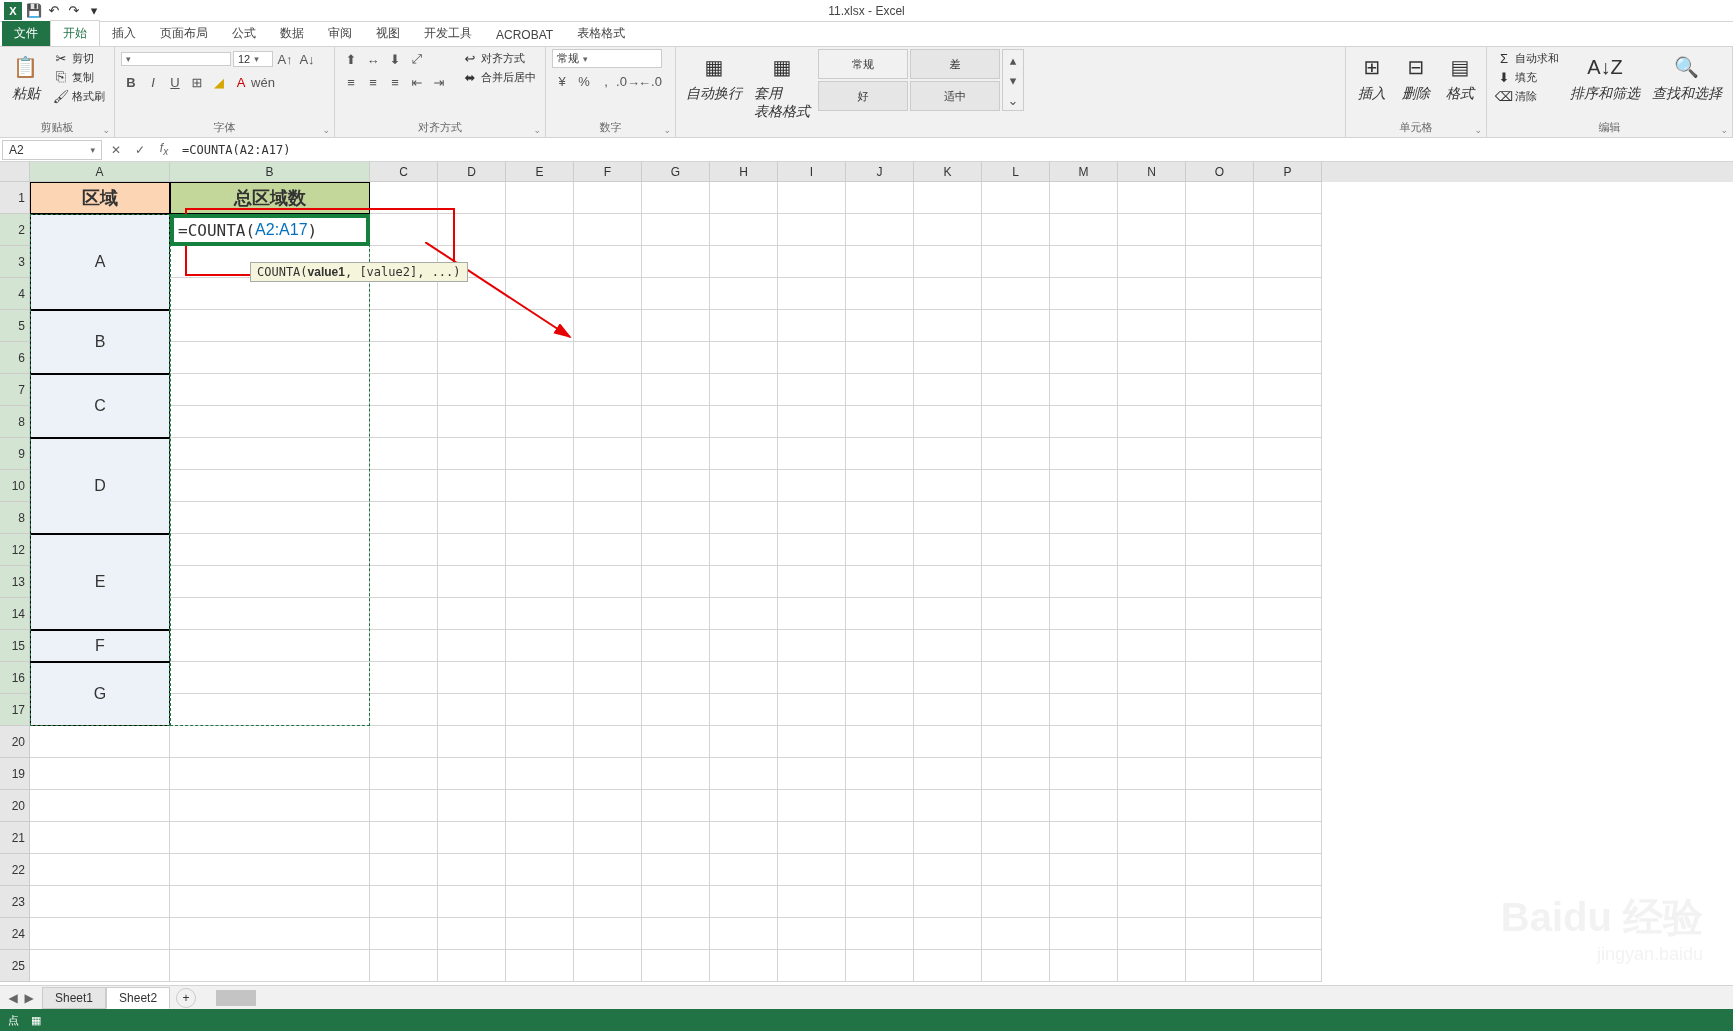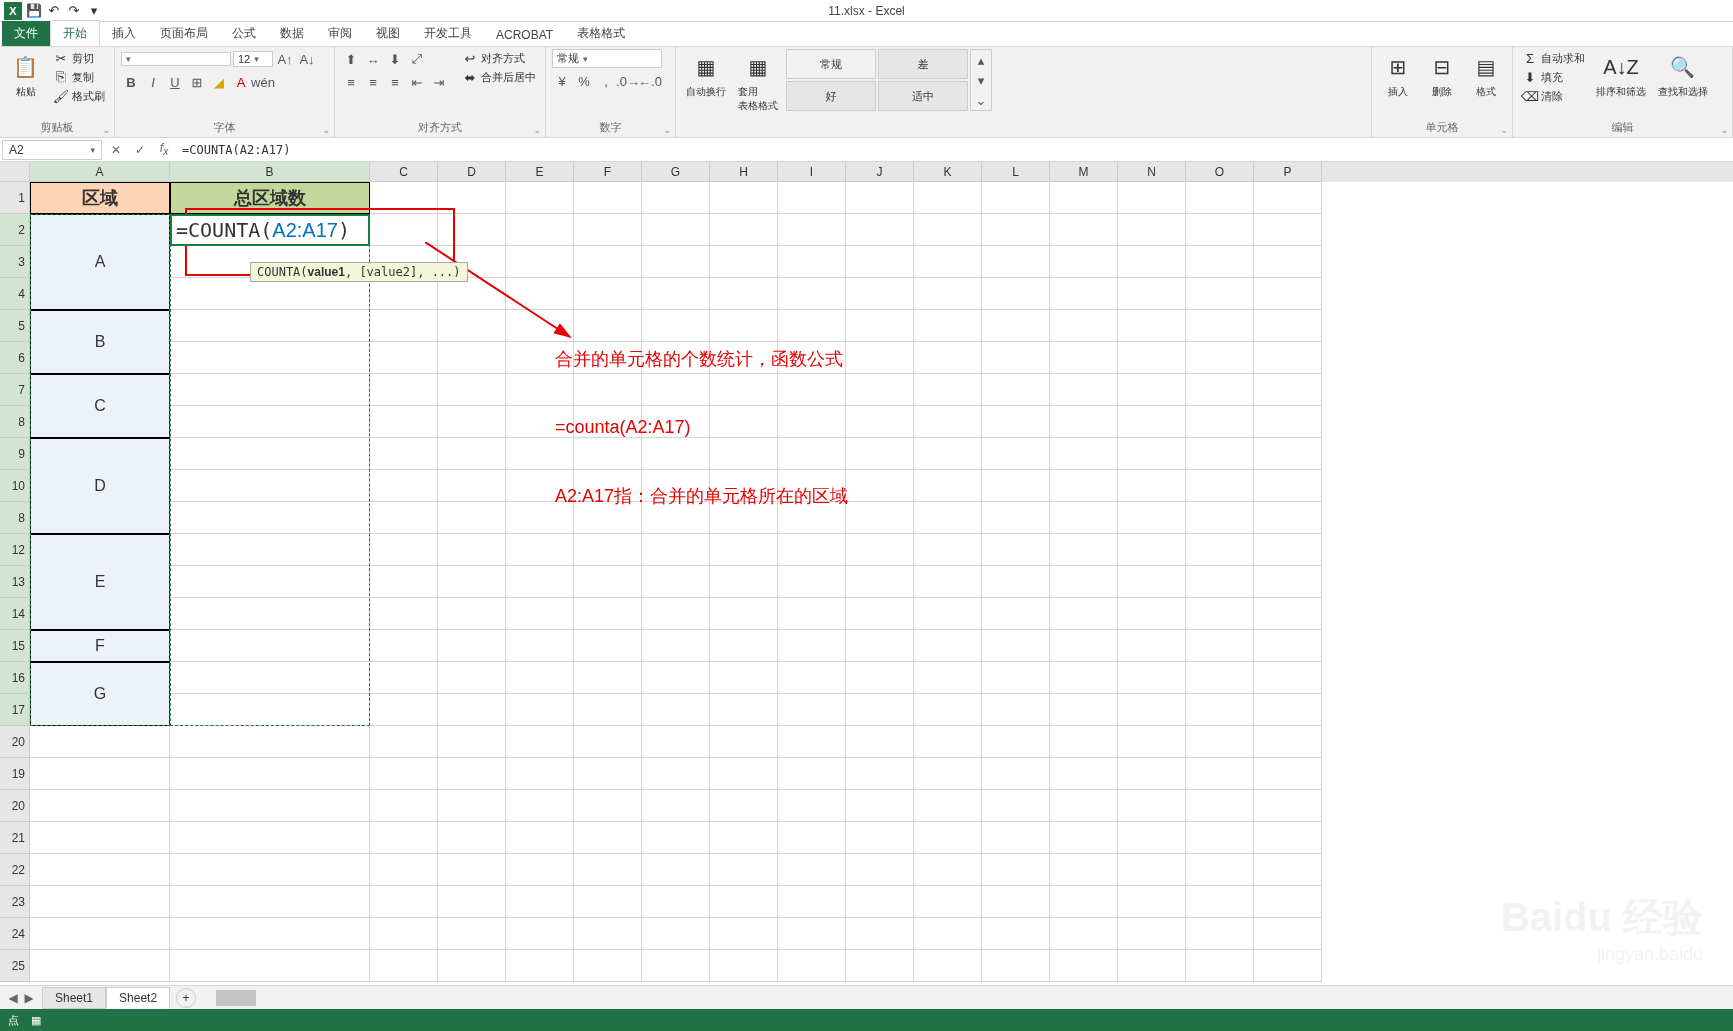"粘贴" .big-btn .label { font-size: 10px -> 14px; font-style: none -> italic }
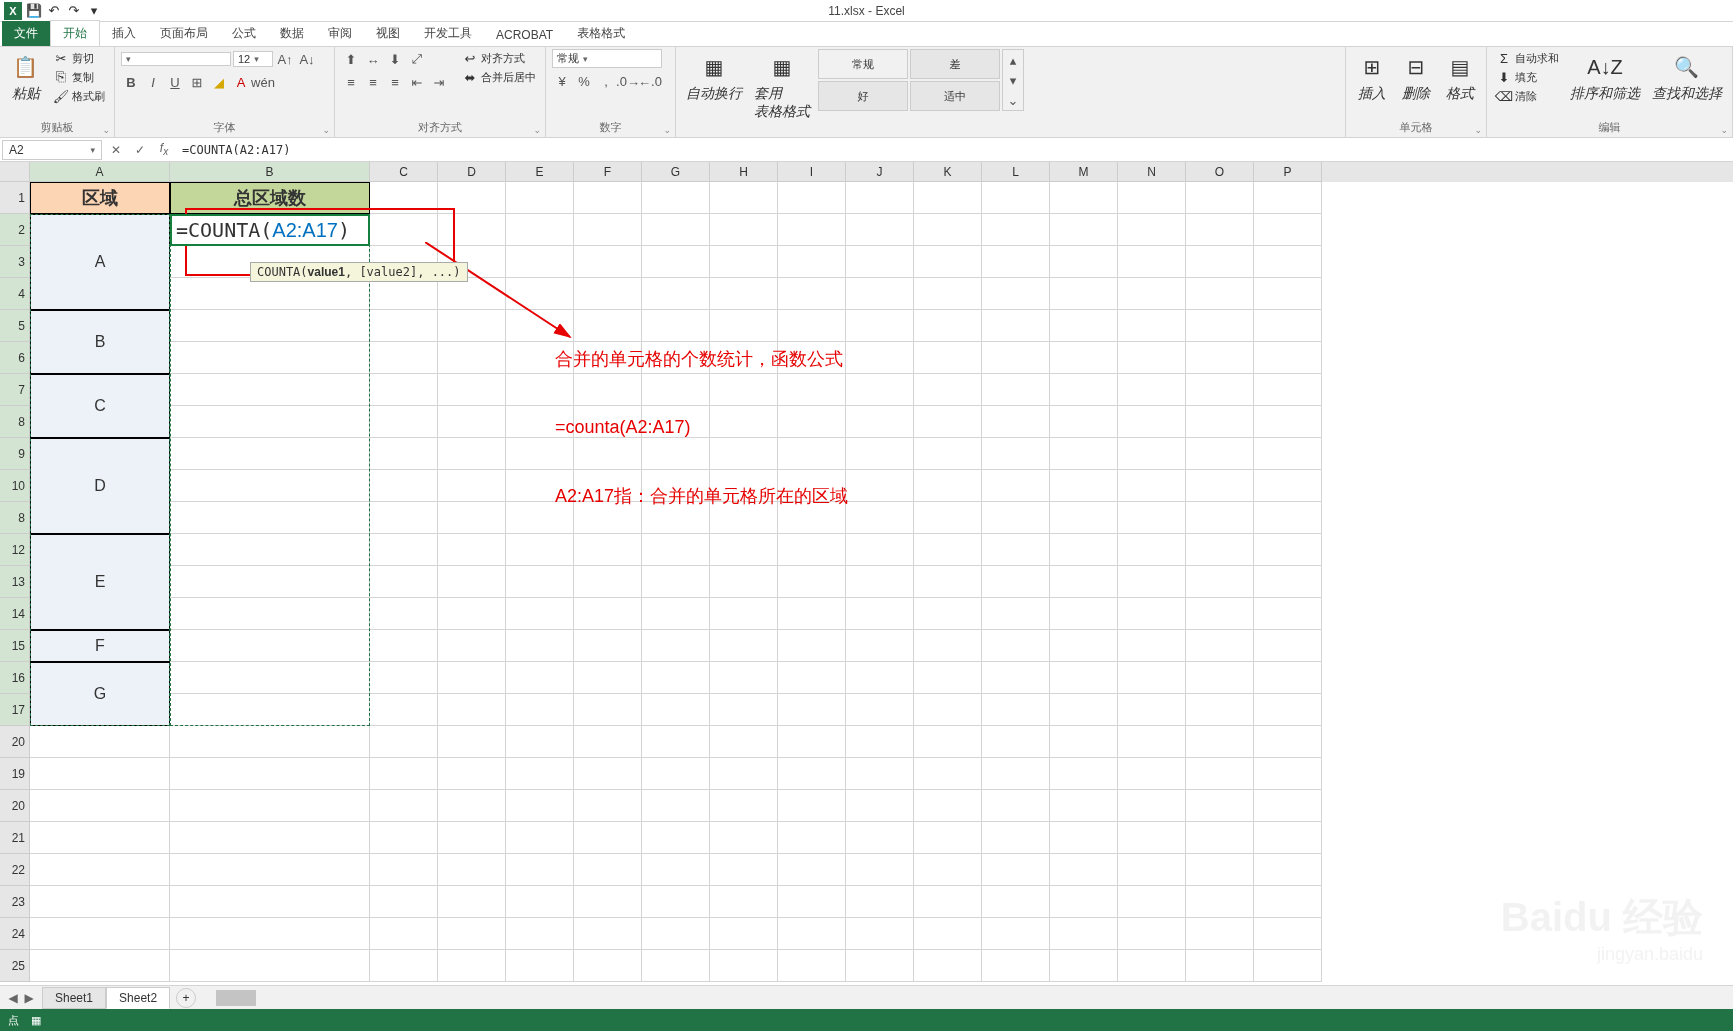"=COUNTA( )" .active-cell { border: 2px solid #15803d -> 4px solid #15803d; font-size: 20px -> 16px }
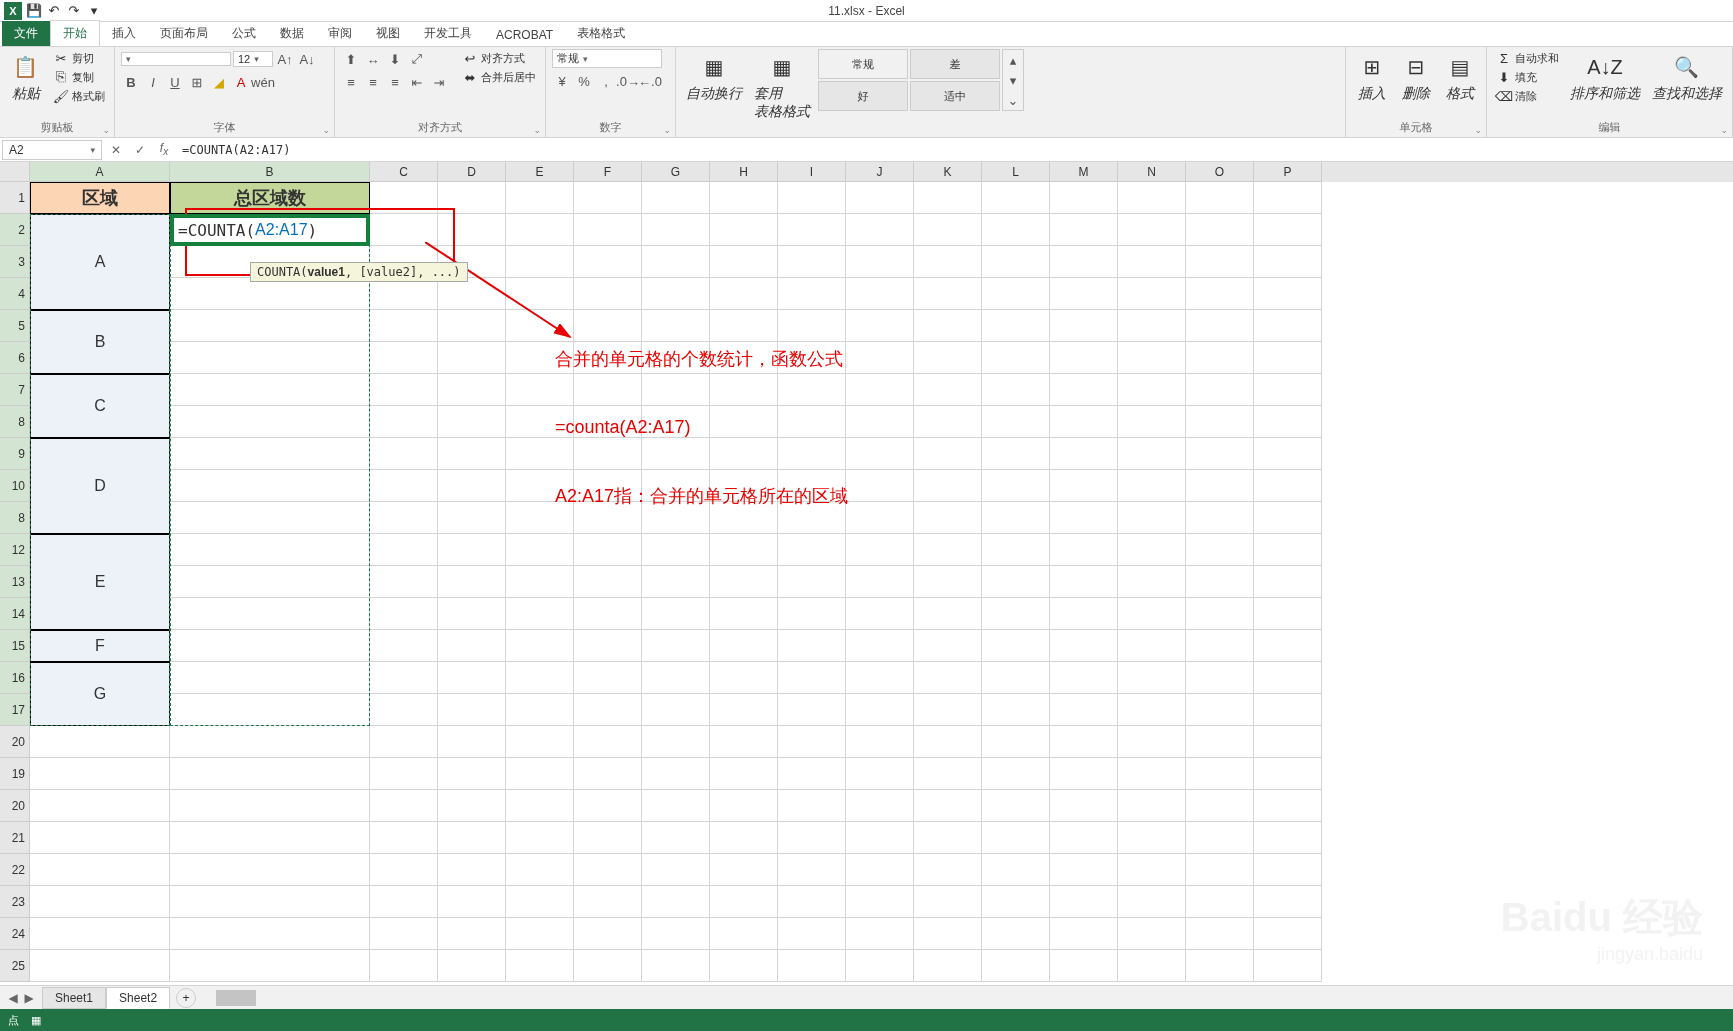"合并的单元格的个数统计，函数公式" div.annot-text { html: <div> <div>合并的单元格的个数统计，函数公式</div><br> <div>=counta(A2:A17)</div><br> <div>A2:A17指：合并的单元格所在的区域</div> </div> -> none }
